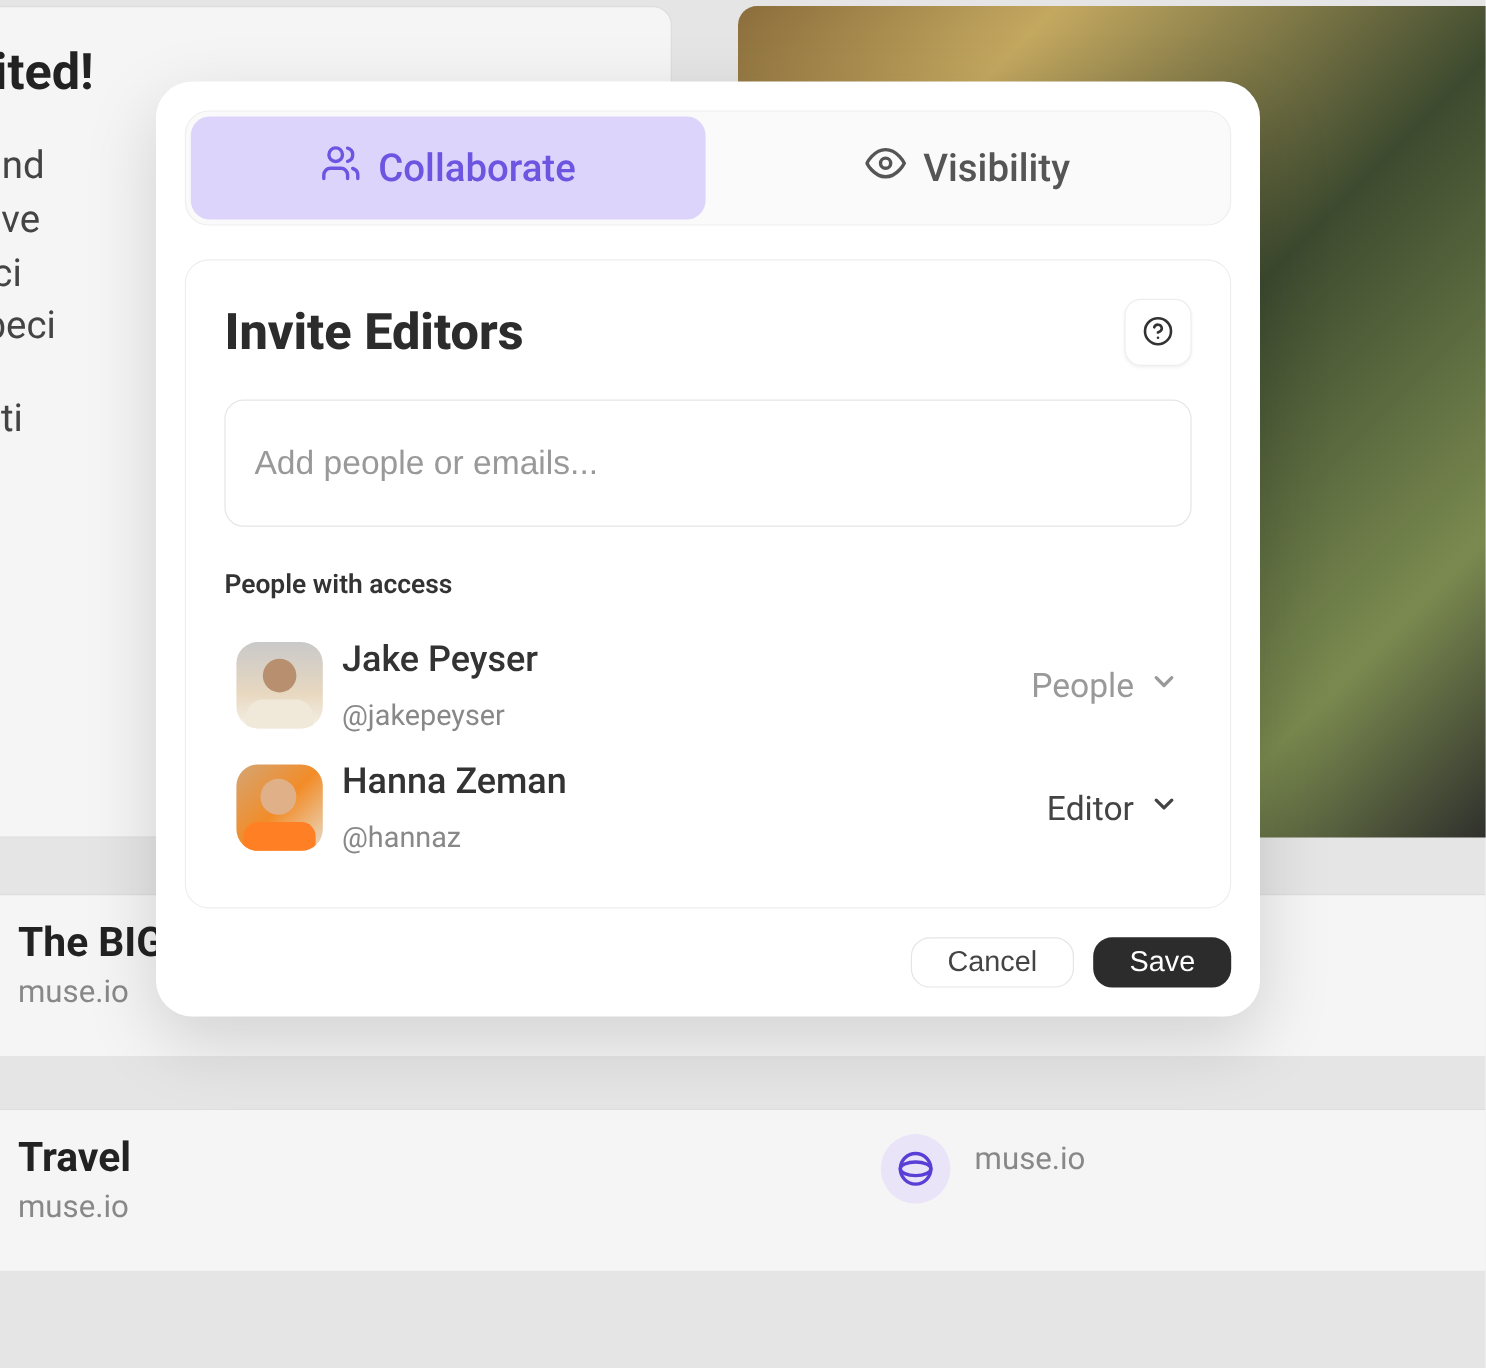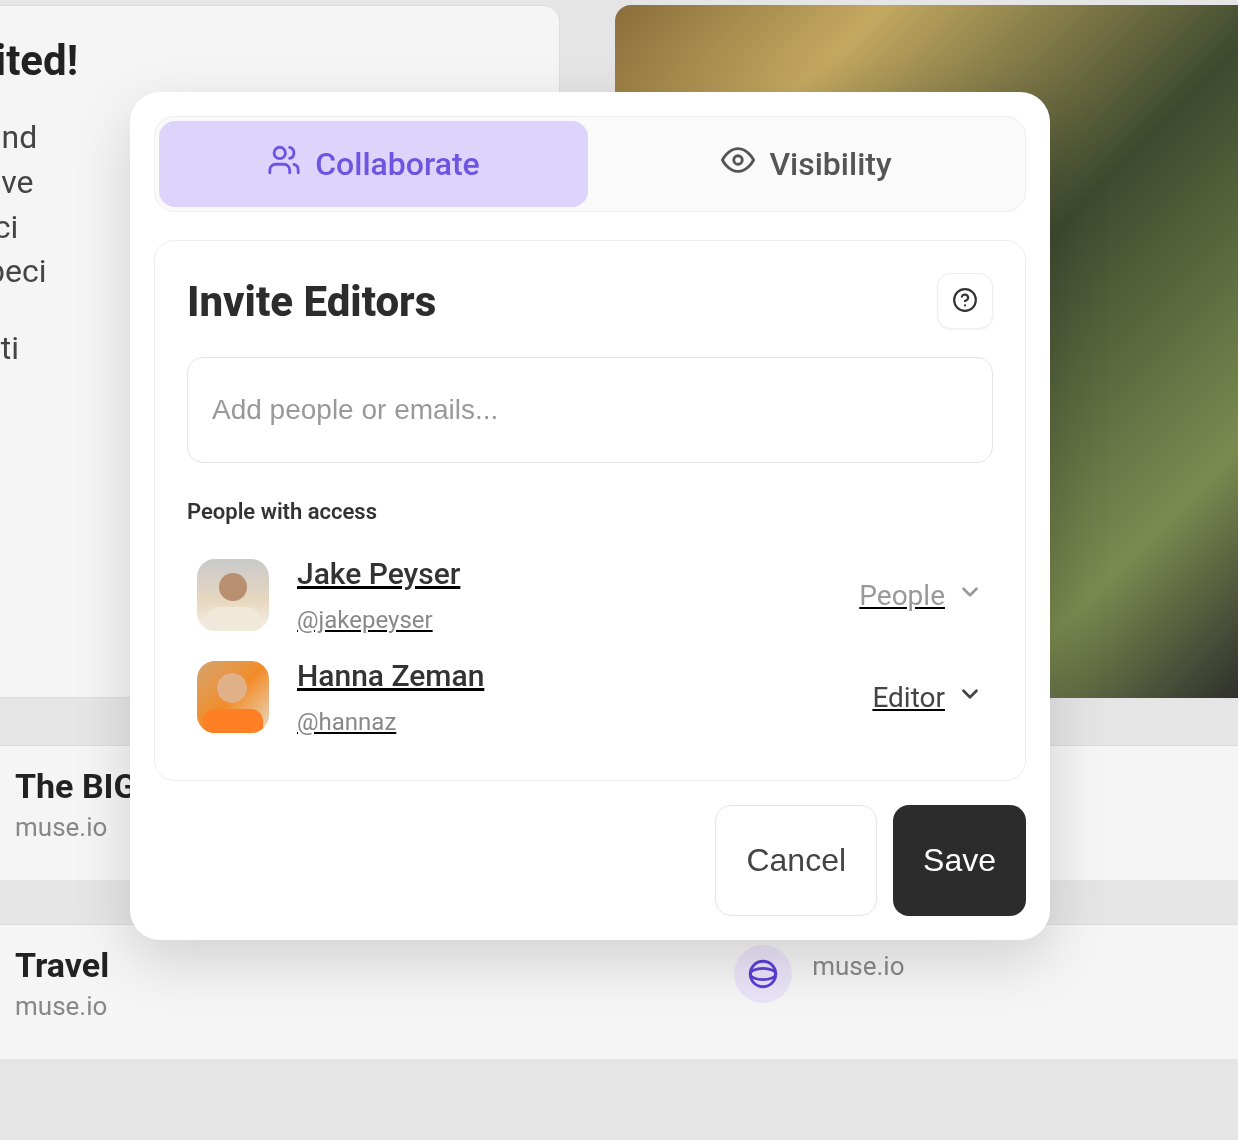"Collaborate" .modal { top: 92px -> 68px }
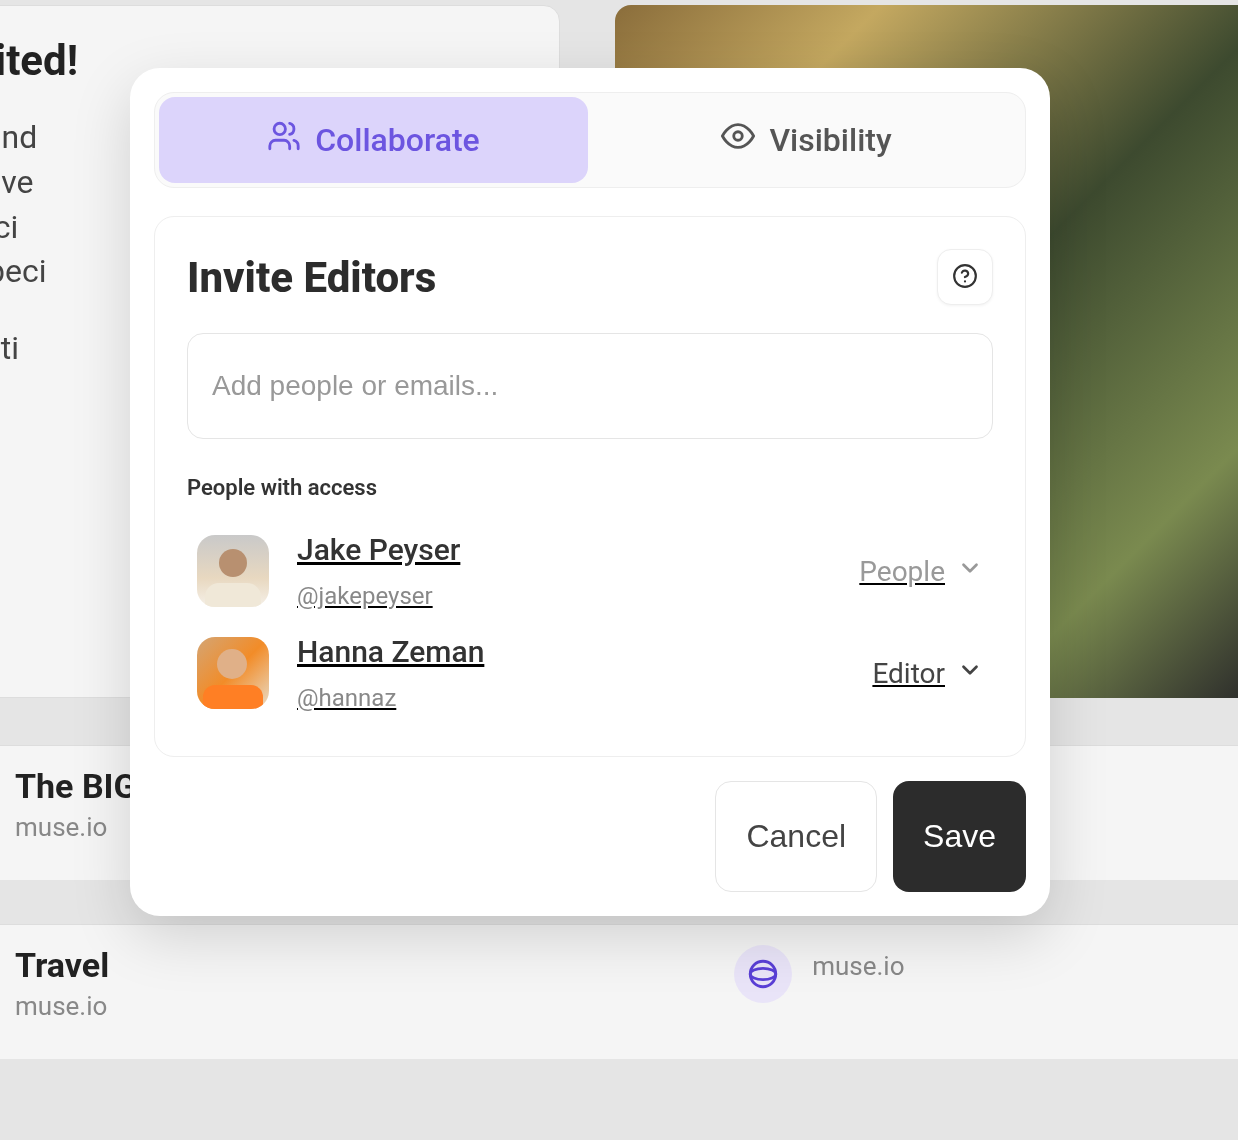"Jake Peyser" .person-row { gap: 28px -> 16px; text-decoration: underline -> none }
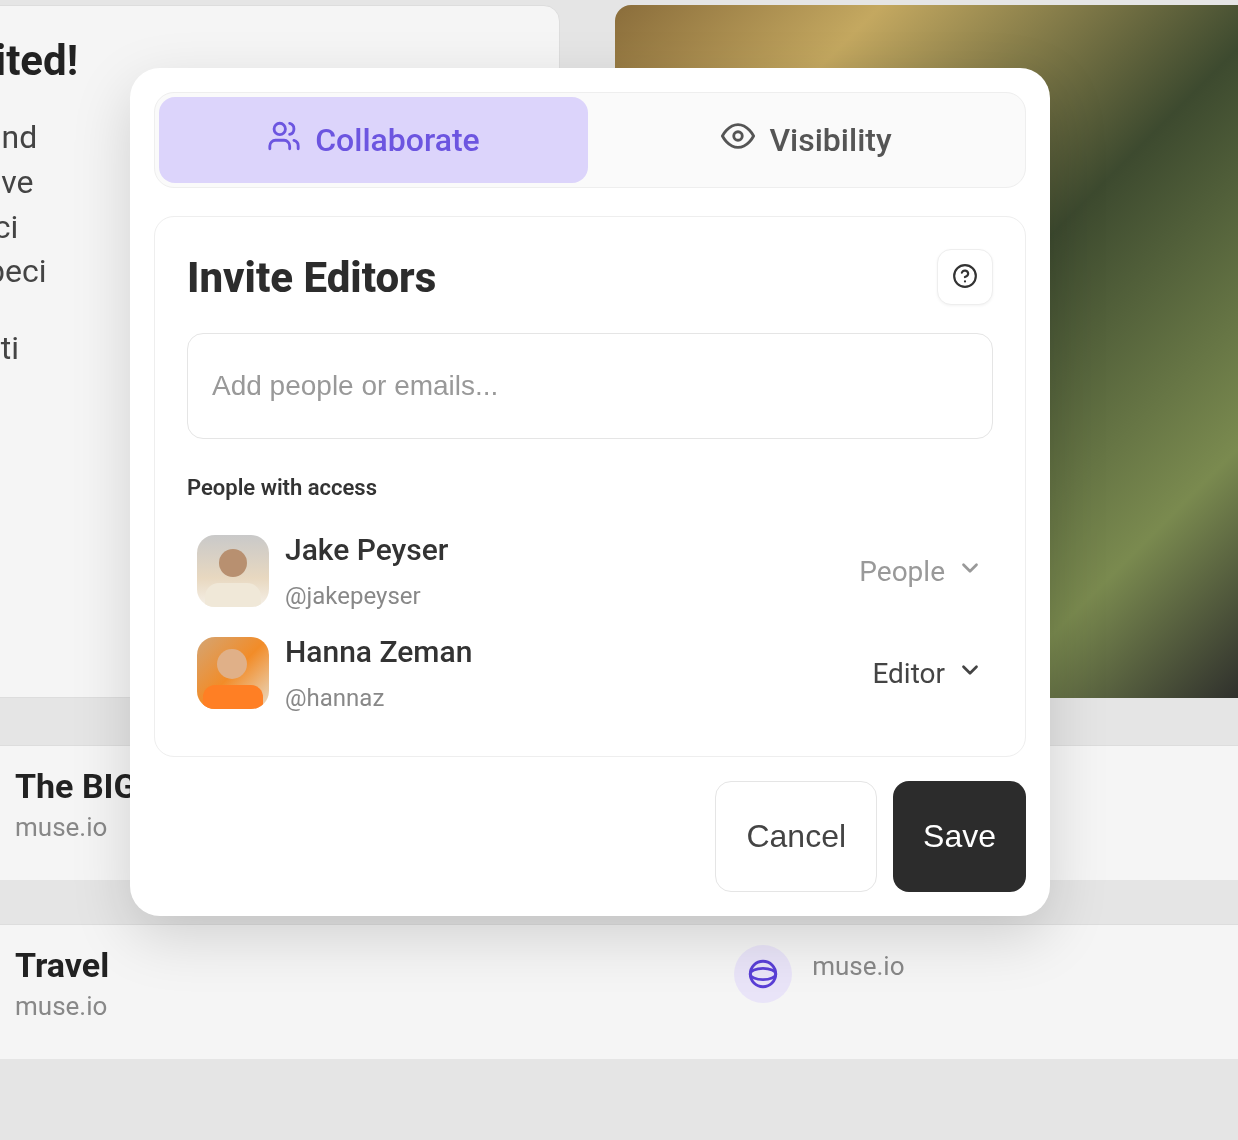"Cancel" .btn { font-size: 32px -> 24px; padding: 36px 30px -> 6px 30px }
